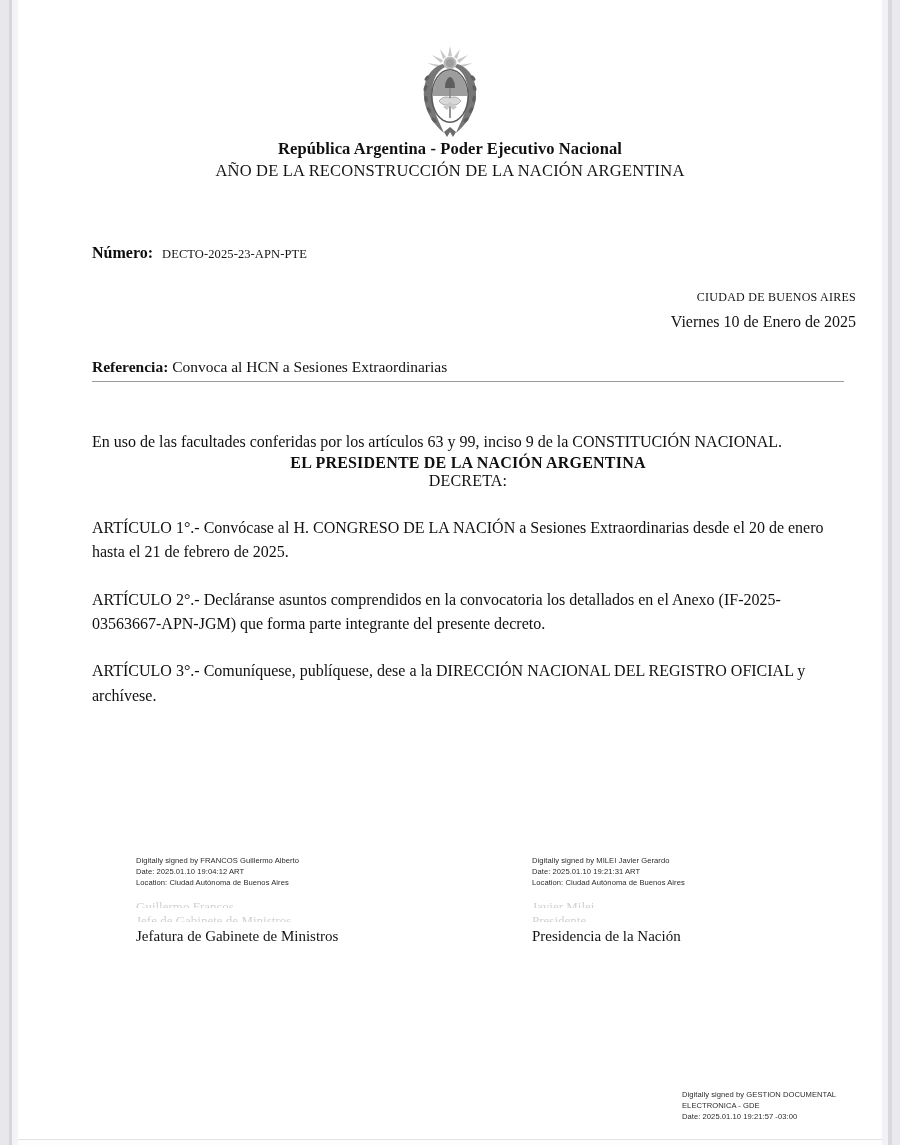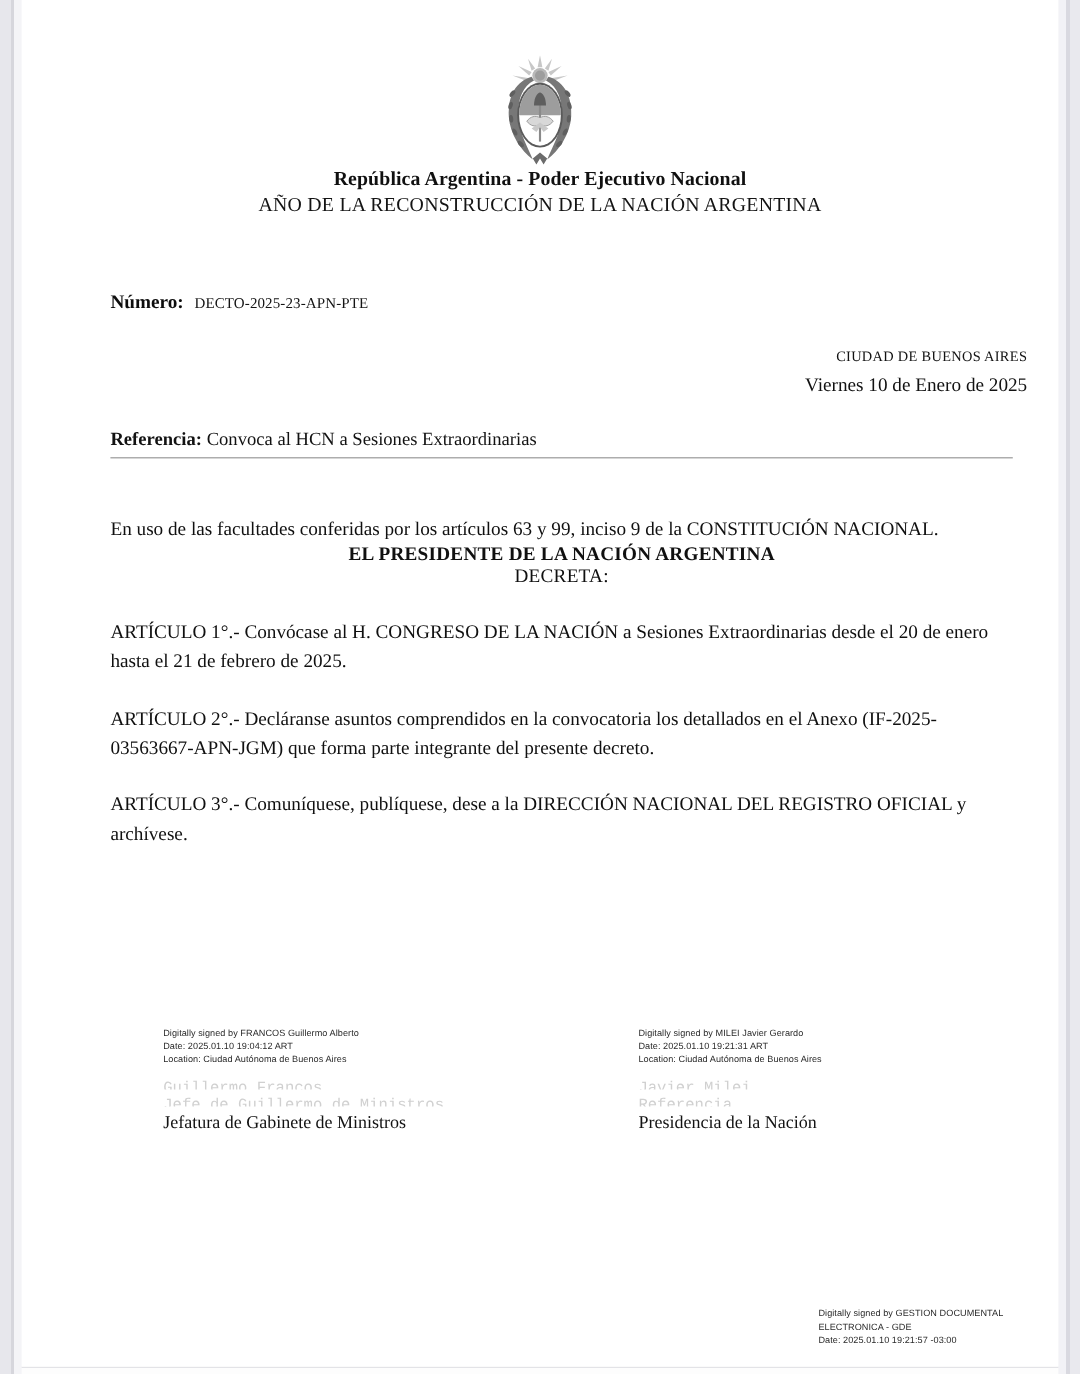"Guillermo Francos" .sig-ghost { font-family: Liberation Mono, monospace -> Liberation Serif, serif }
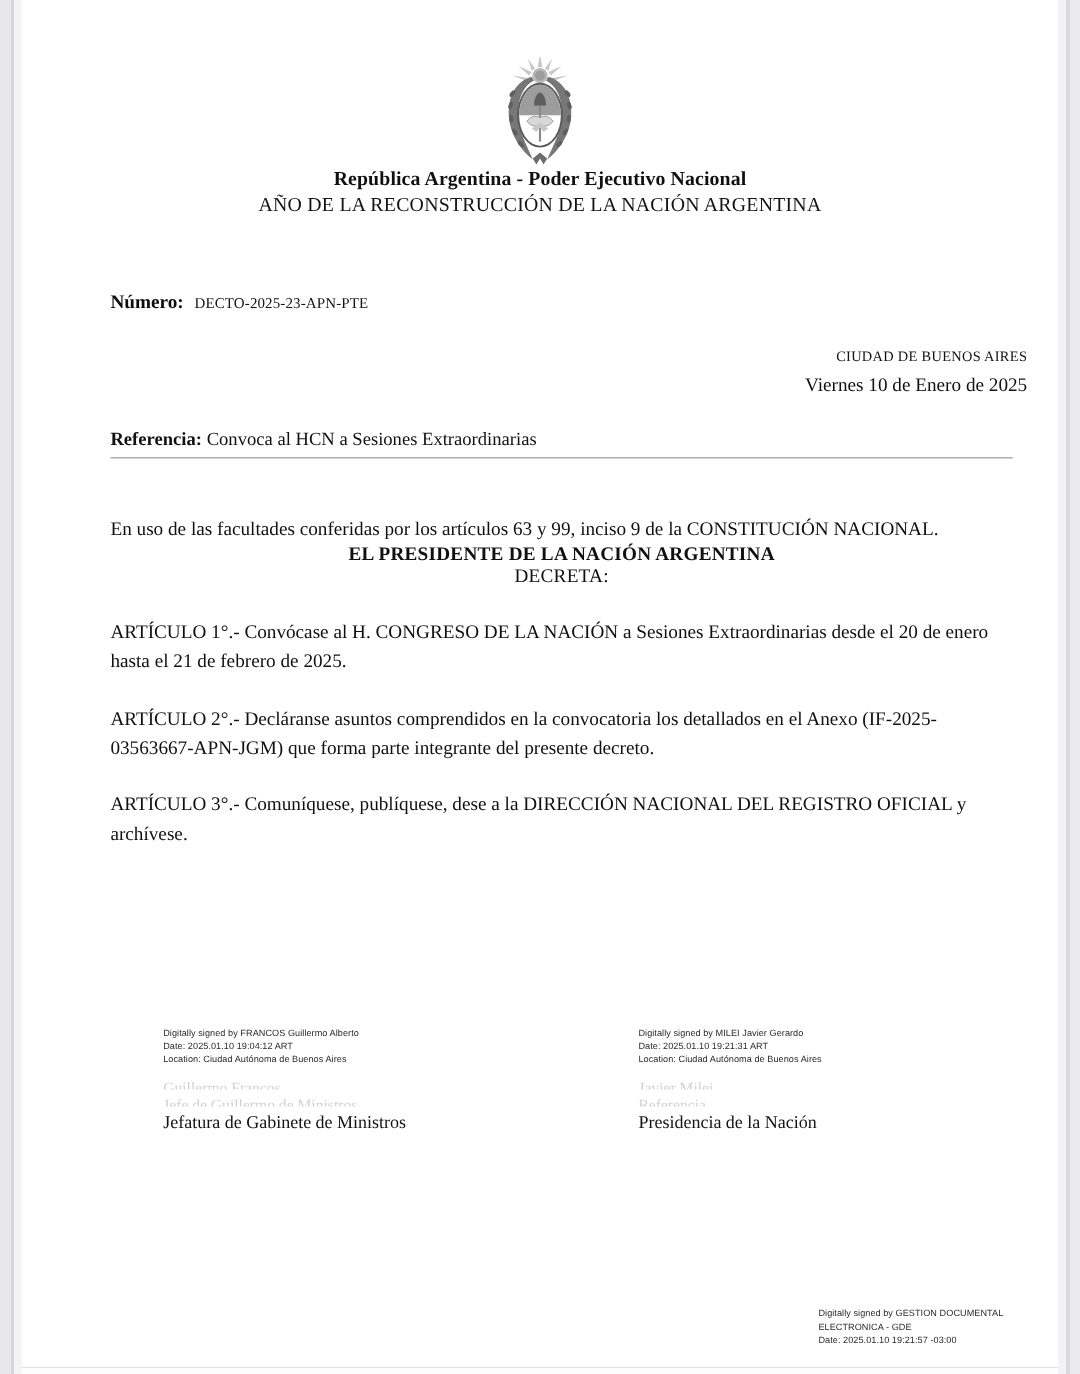"Jefe de Guillermo de Ministros" div.sig-ghost { text: Guillermo -> Gabinete }
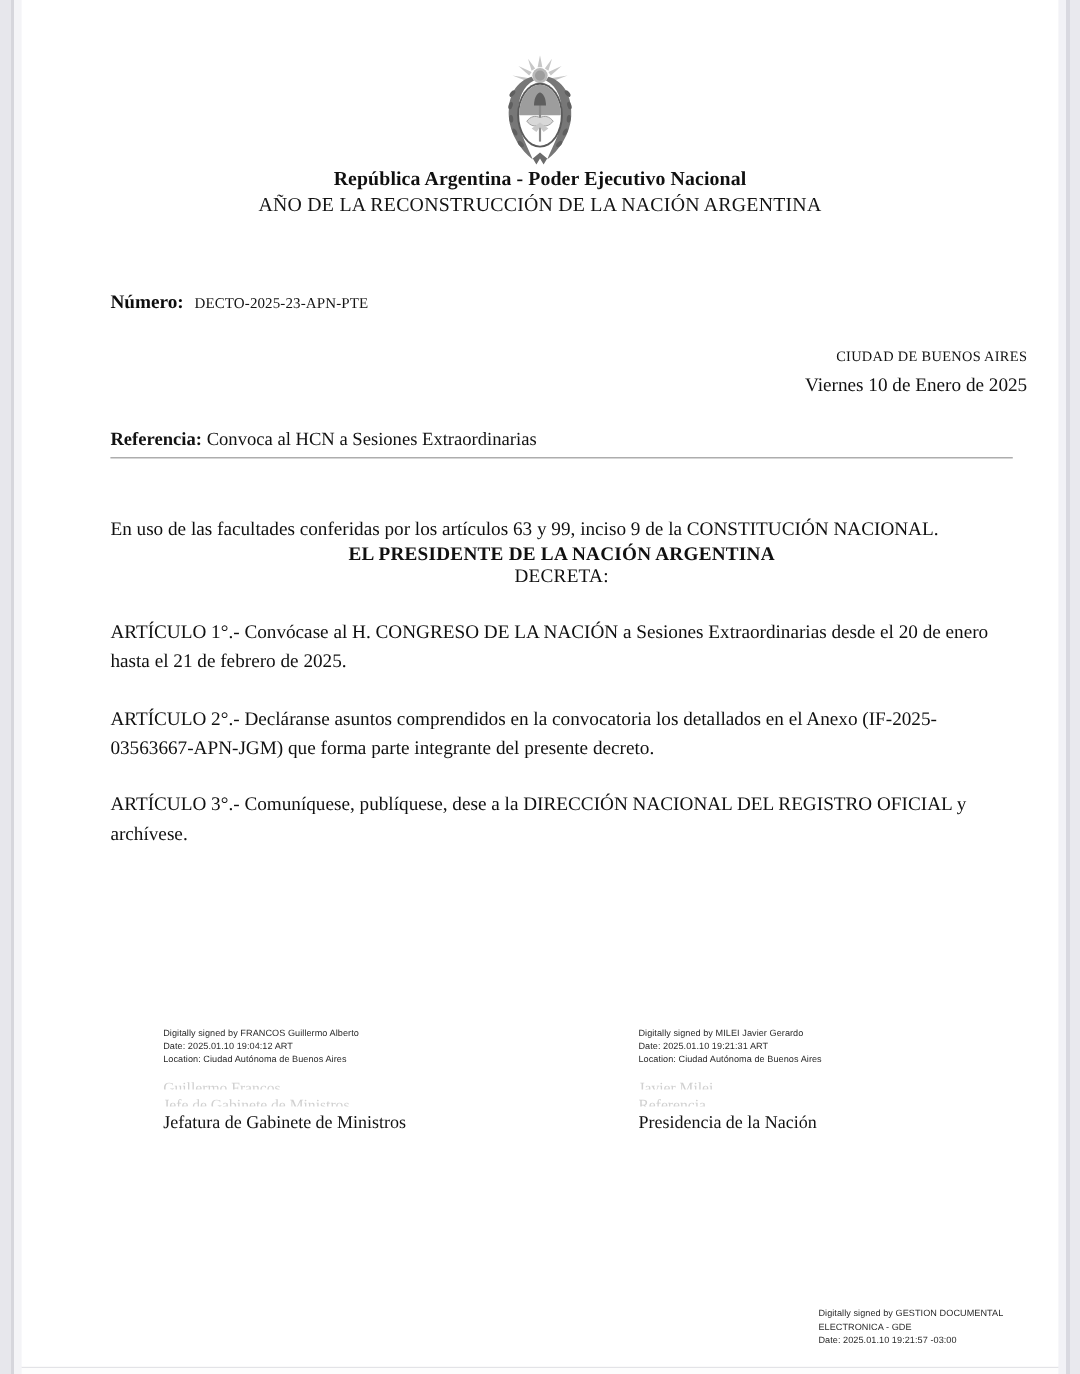"Referencia" div.sig-ghost { text: Referencia -> Presidente }
